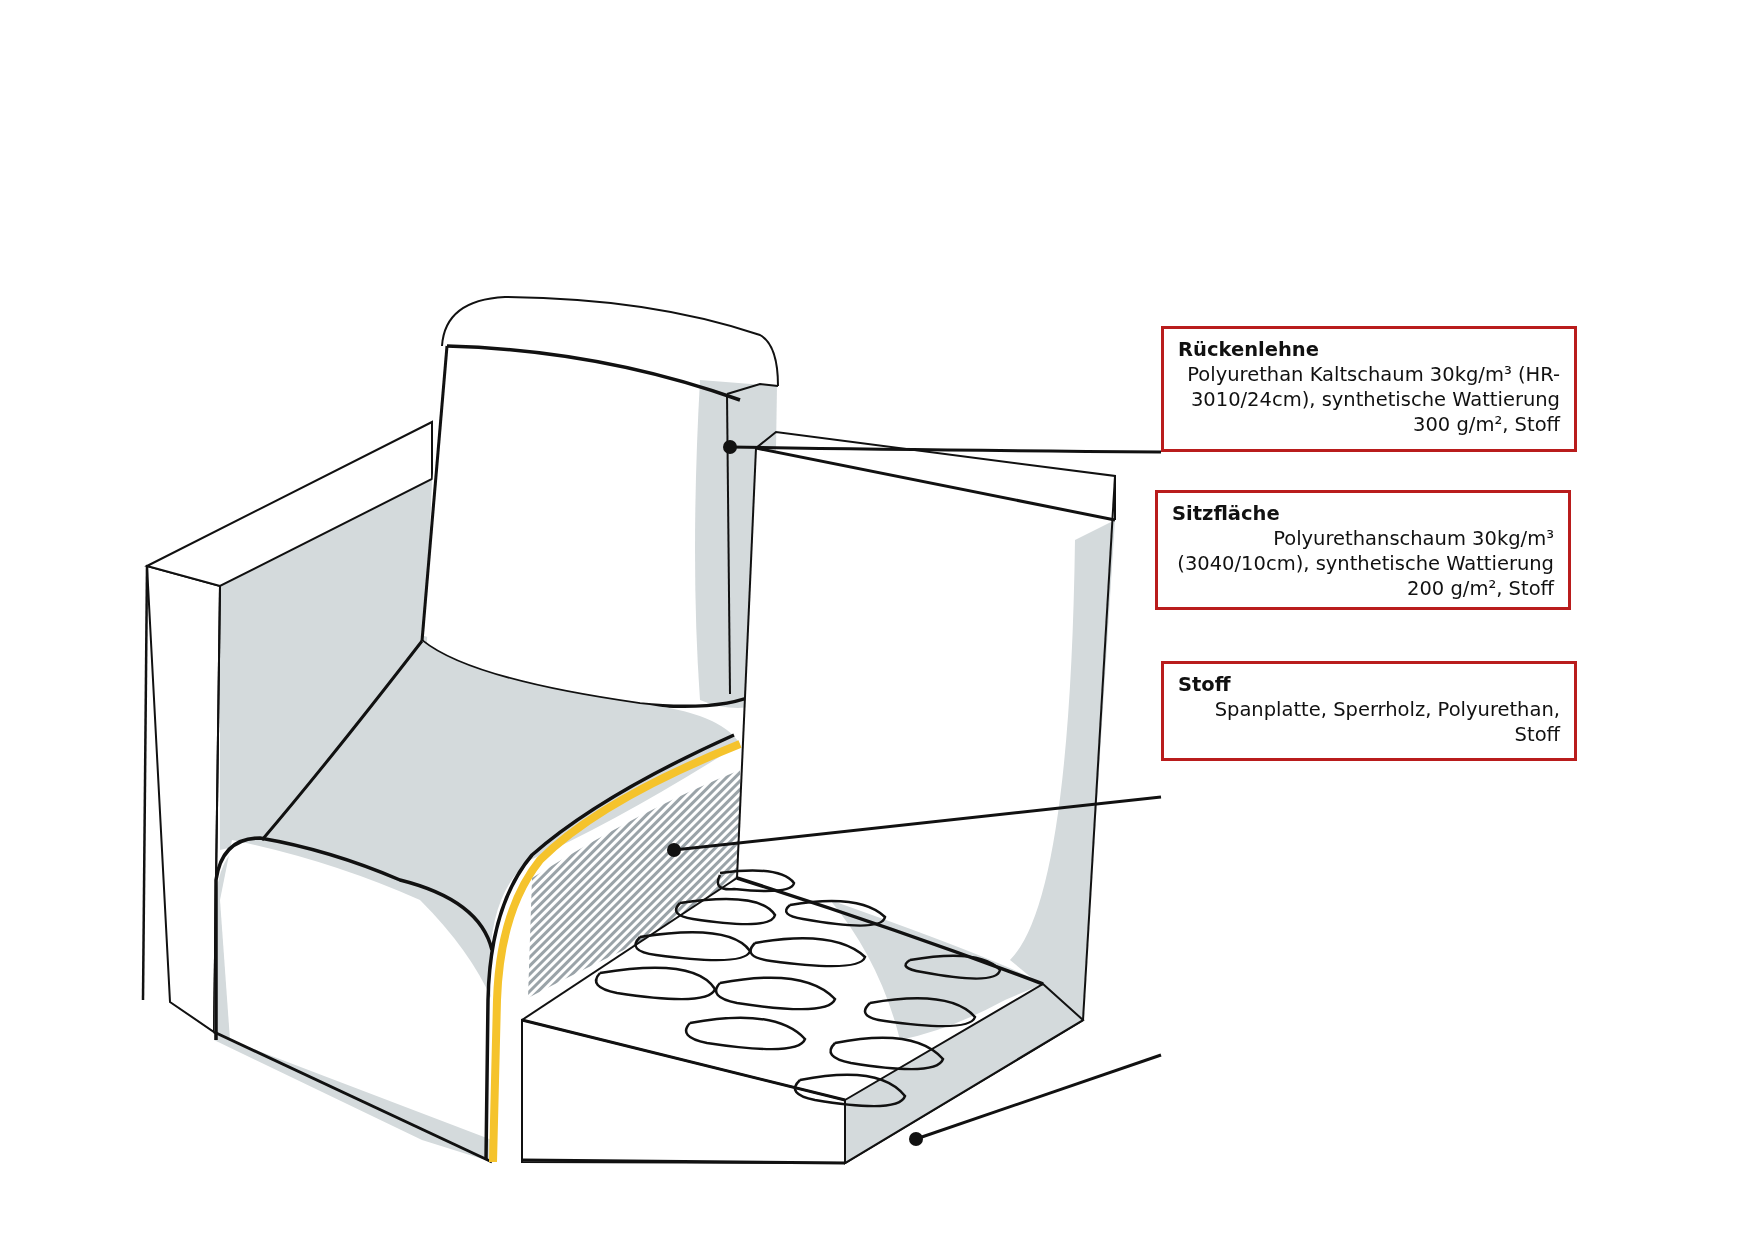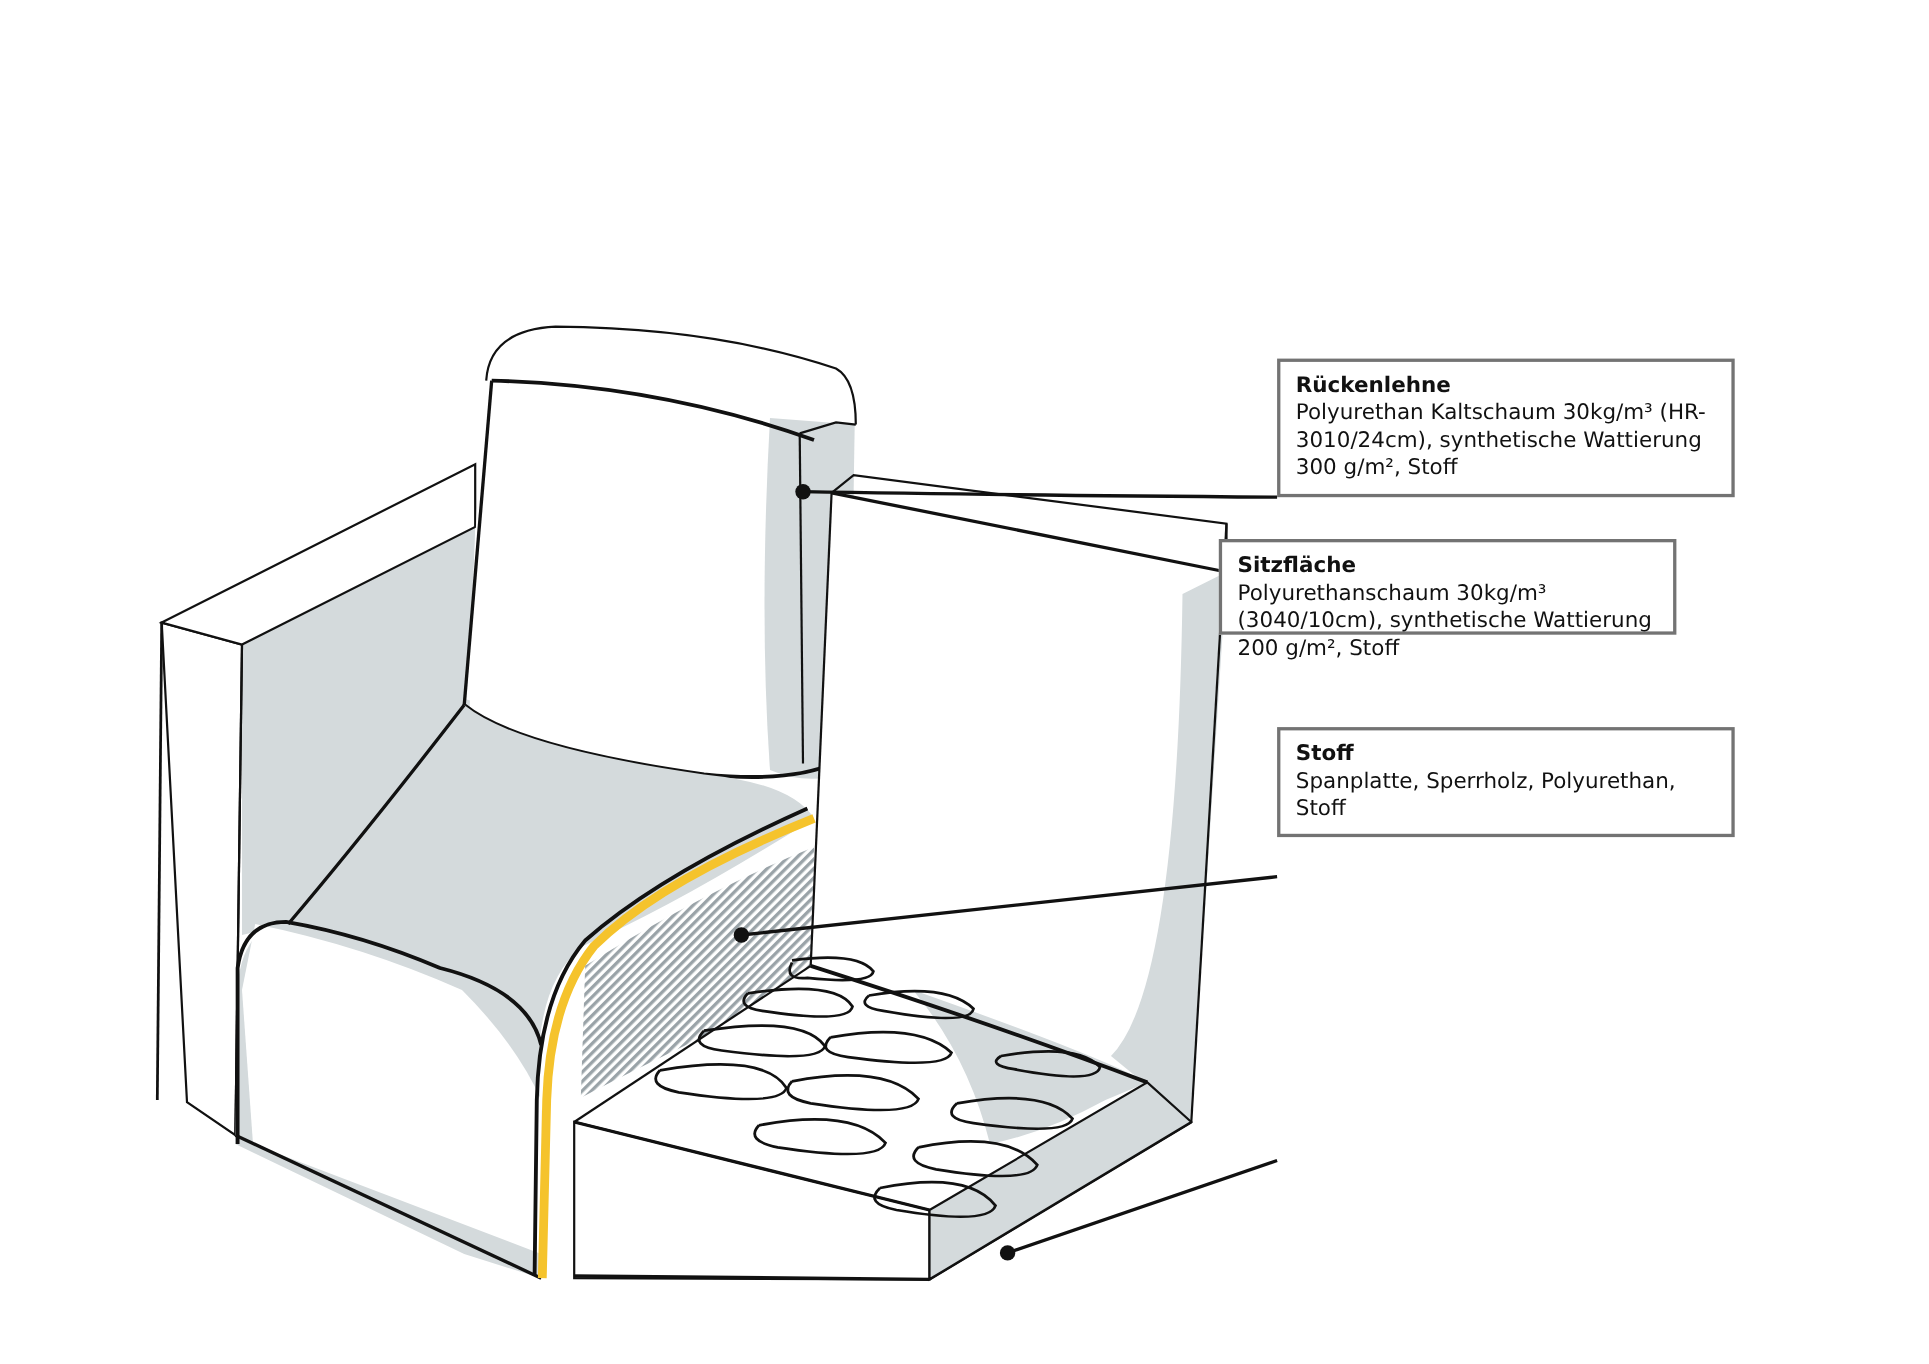"Rückenlehne" .label-box { border: 3px solid #737373 -> 3px solid #b91c1c }
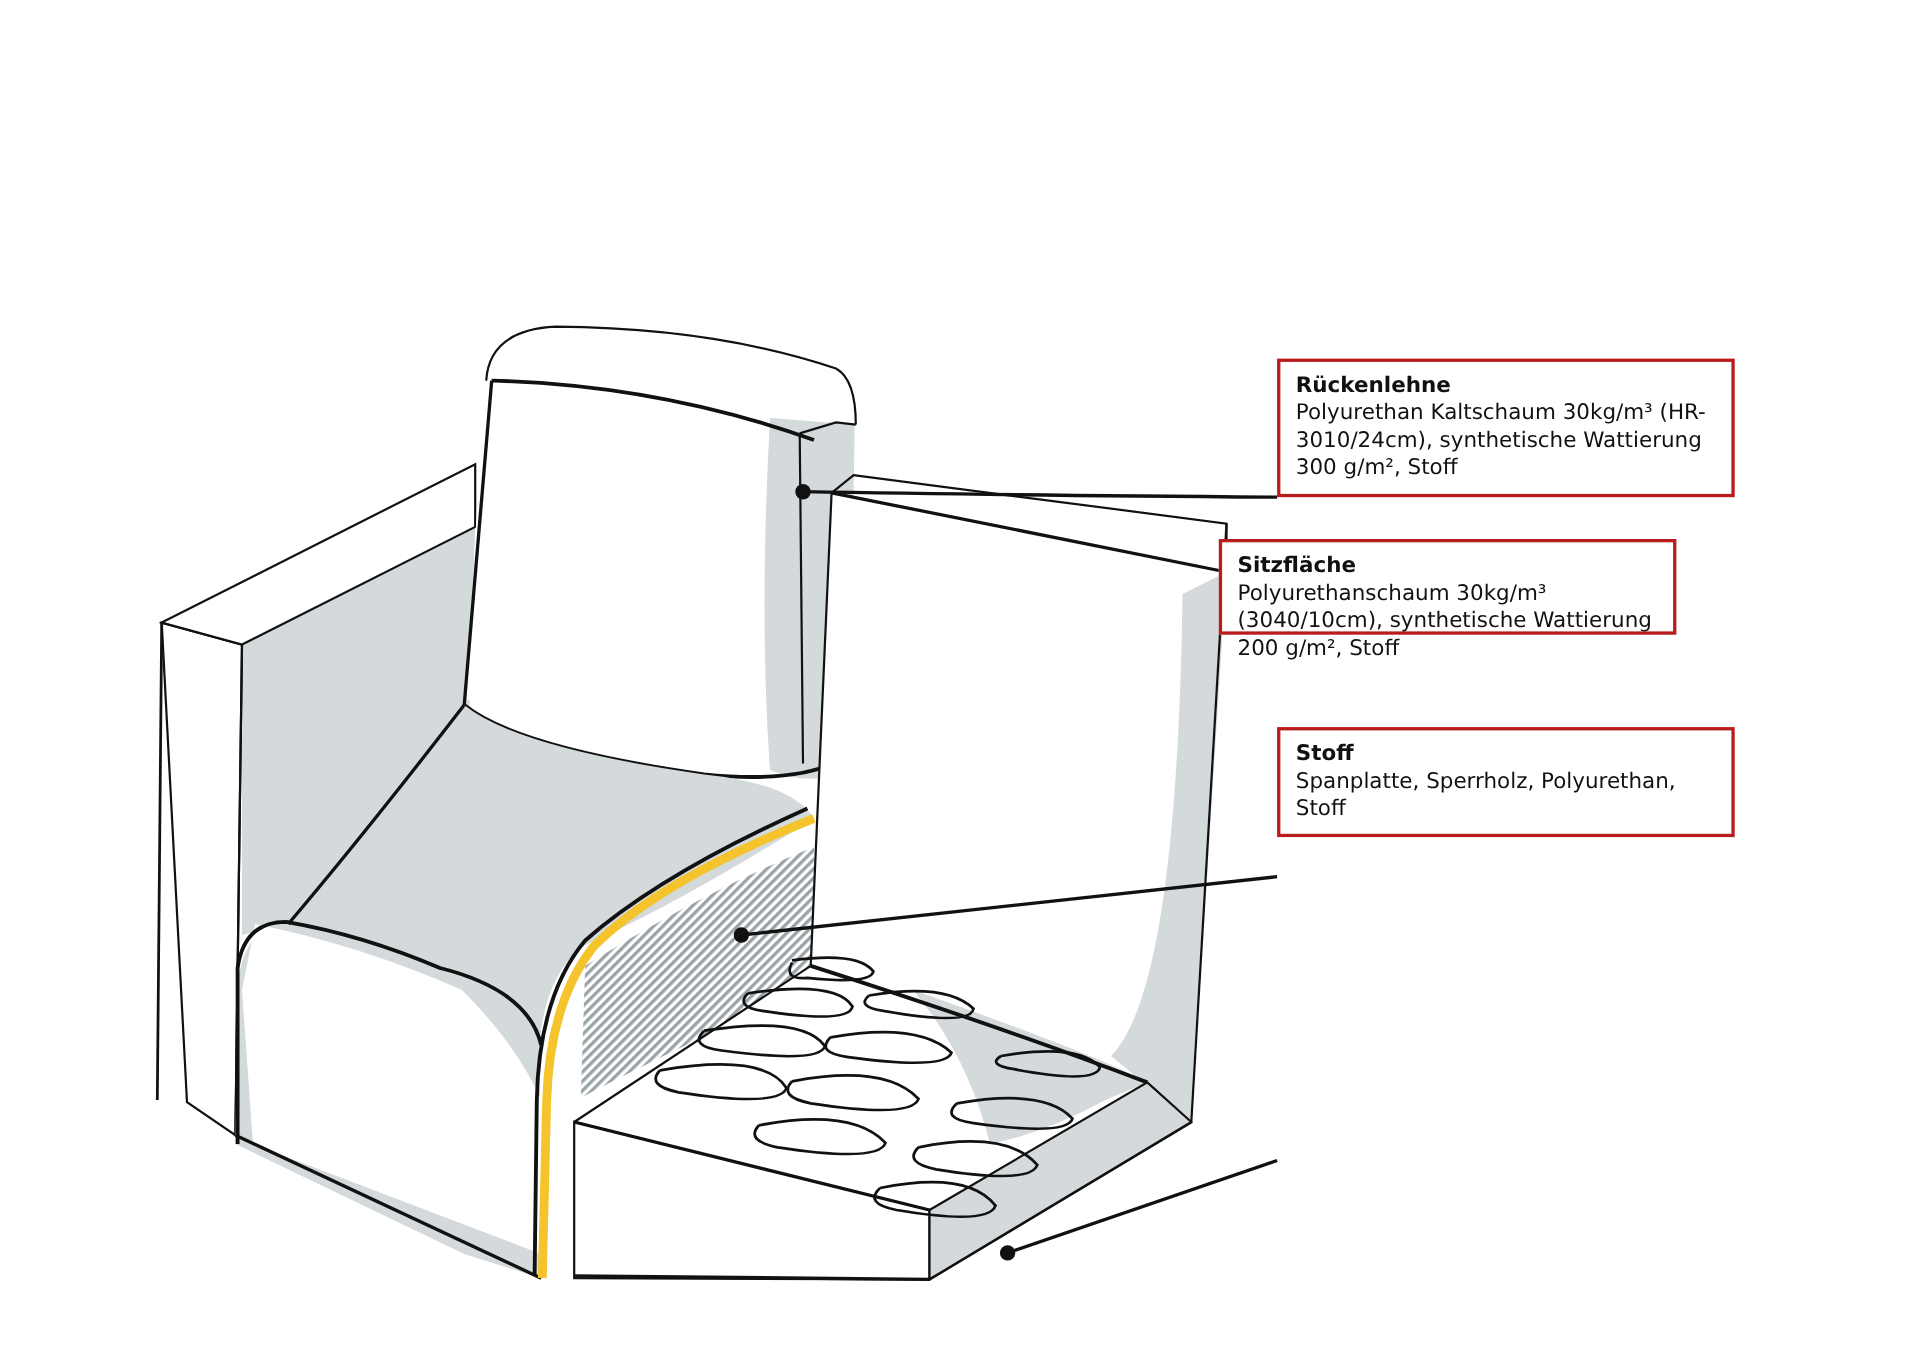"Polyurethan Kaltschaum 30kg/m³ (HR-" .label-desc { text-align: none -> right }
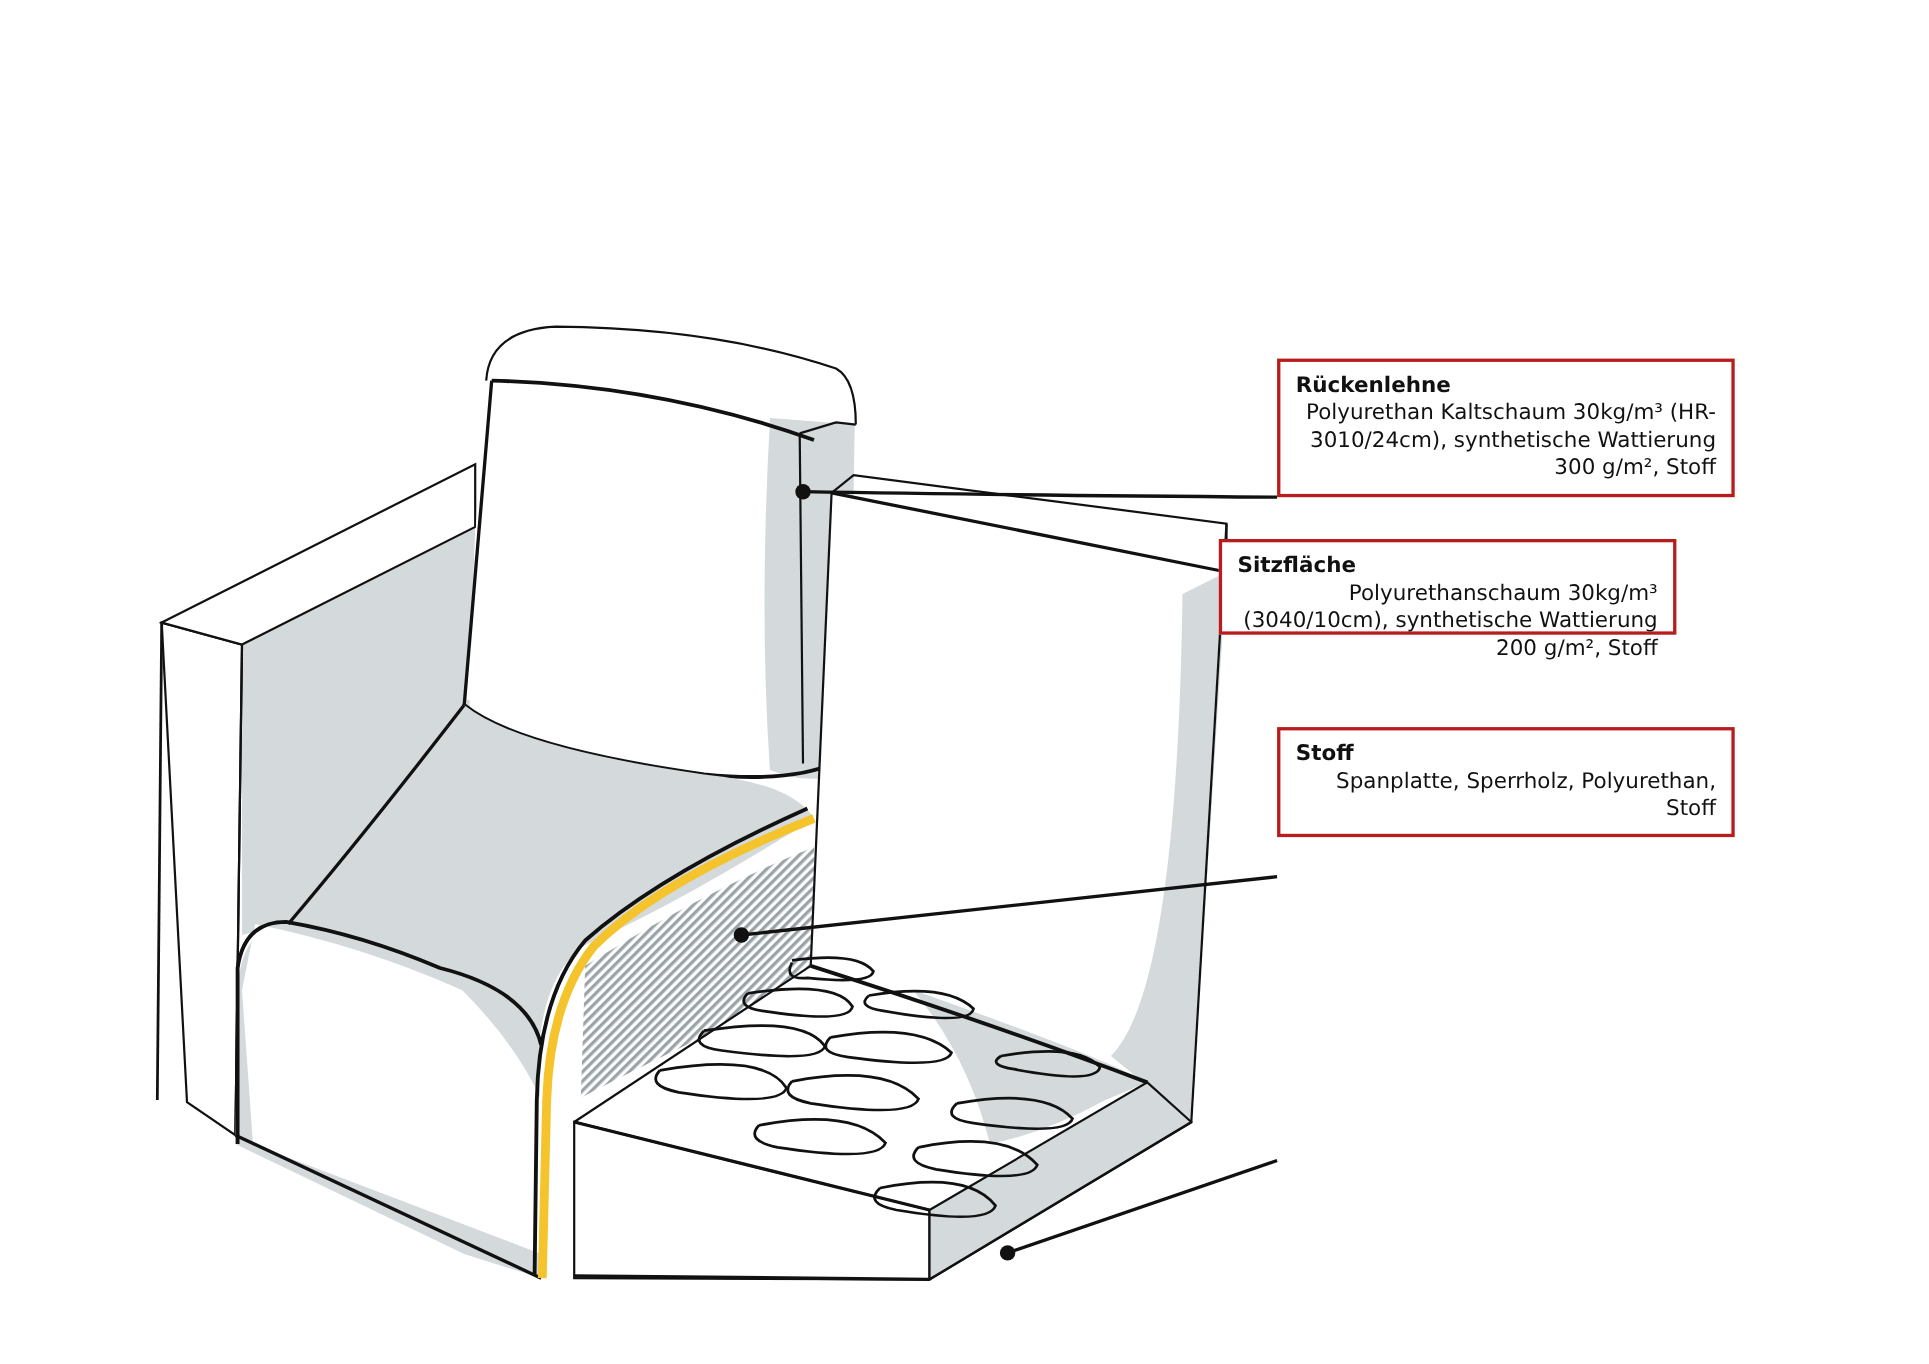"Sitzfläche" div.label-box { height: 87px -> 120px; left: 1108px -> 1155px }
